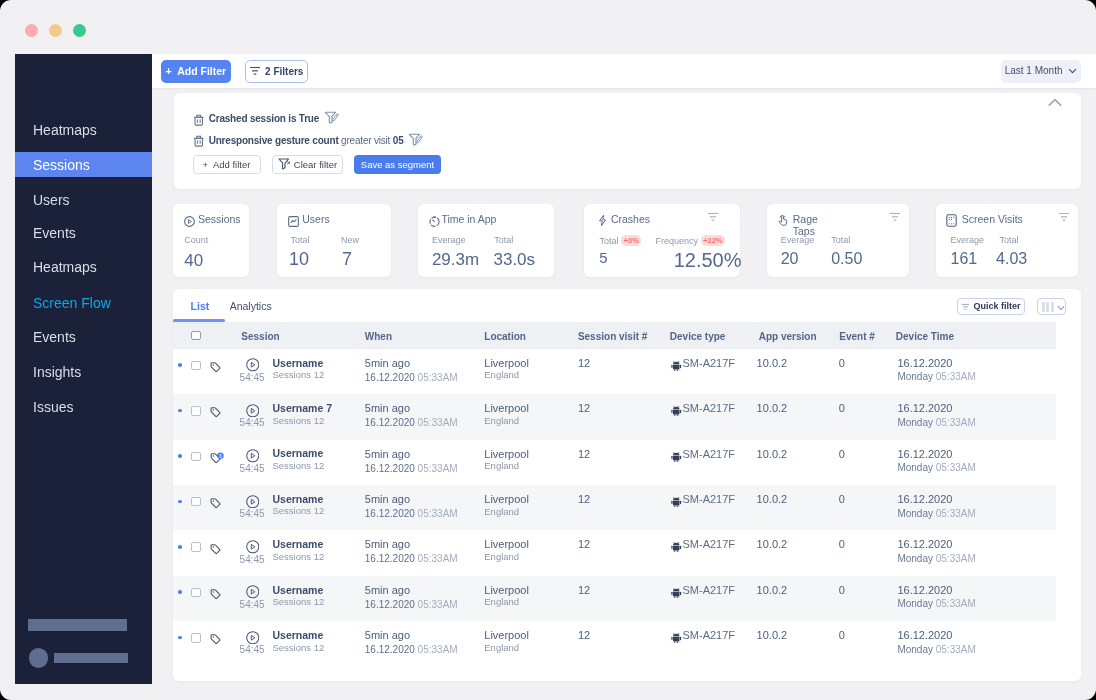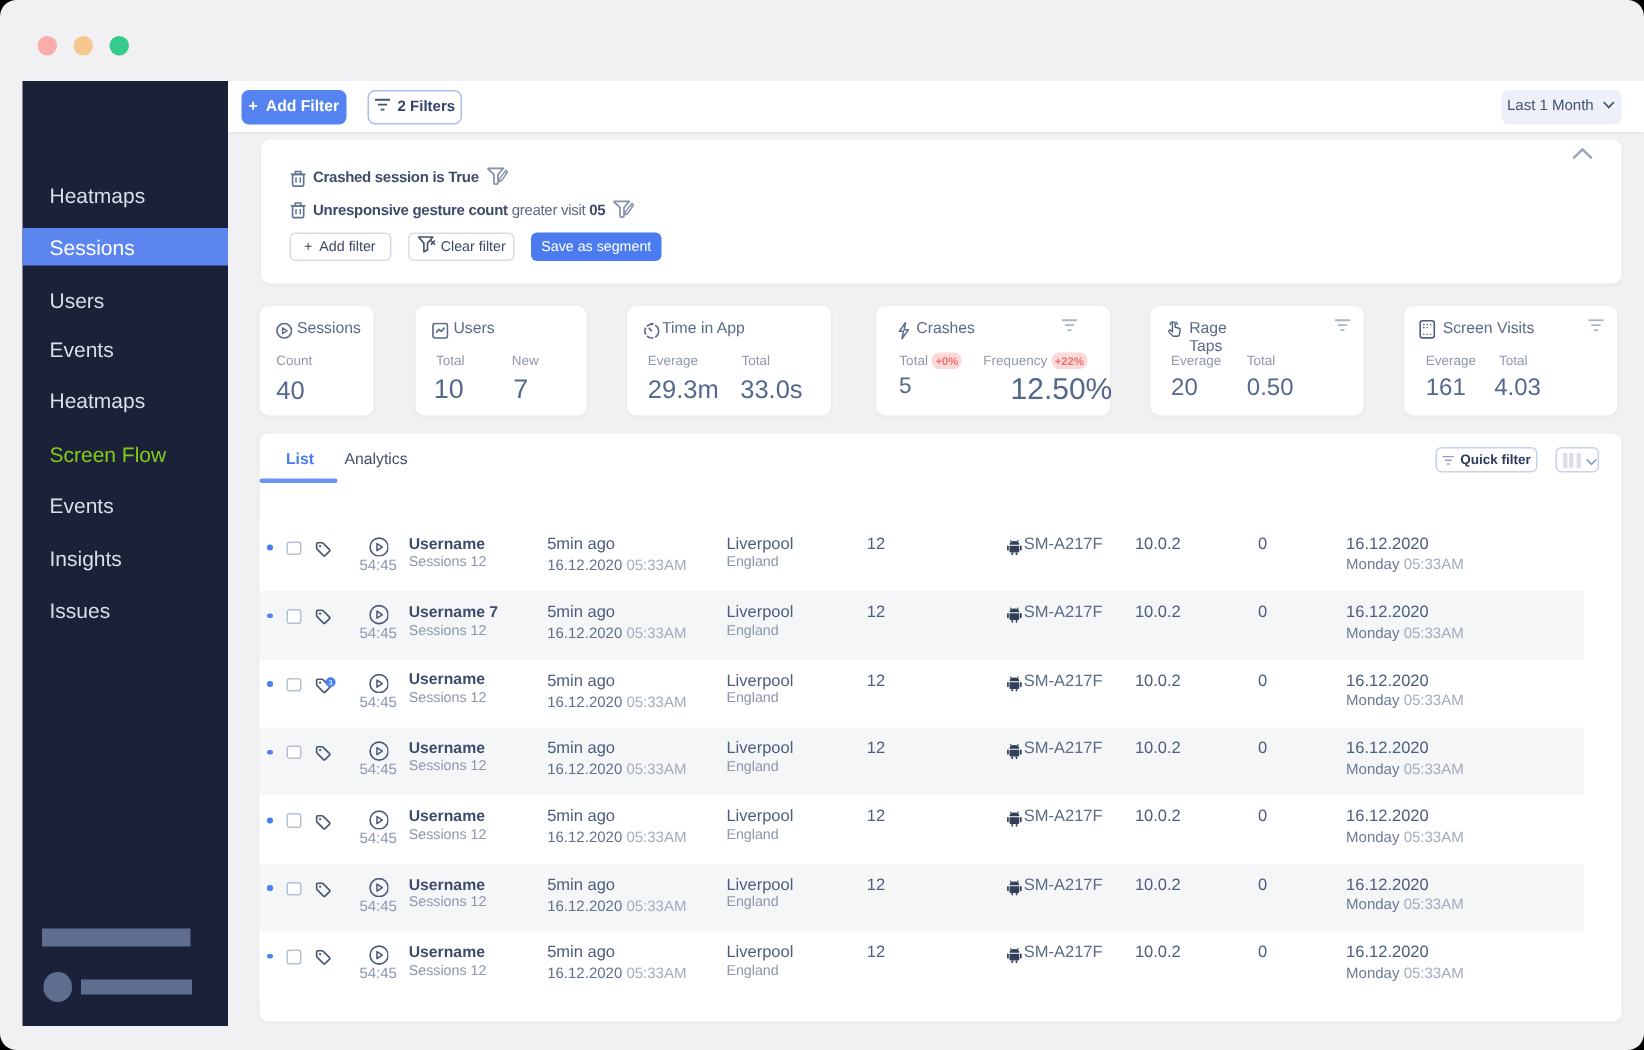"Screen Flow" div { color: #84cc16 -> #0ea5e9 }
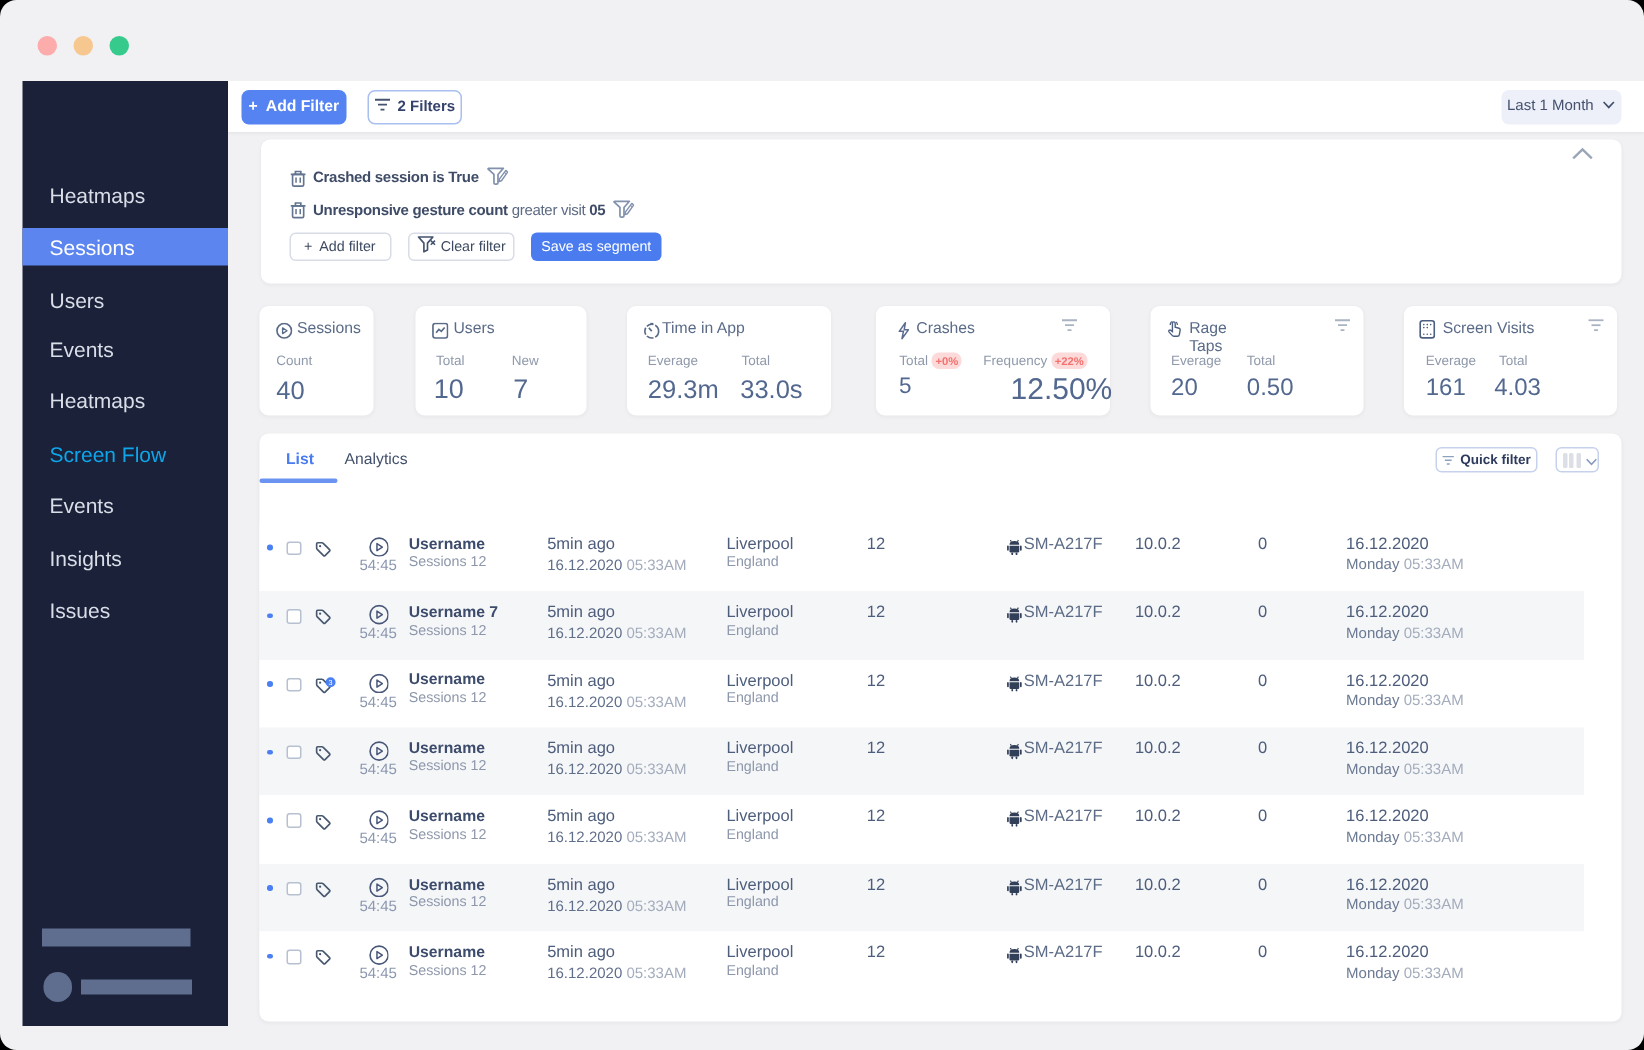"Session" div { html: none -> <div> <div></div> <div>Session</div> <div>When</div> <div>Location</div> <div>Session visit #</div> <div>Device type</div> <div>App version</div> <div>Event #</div> <div>Device Time</div> </div> }
